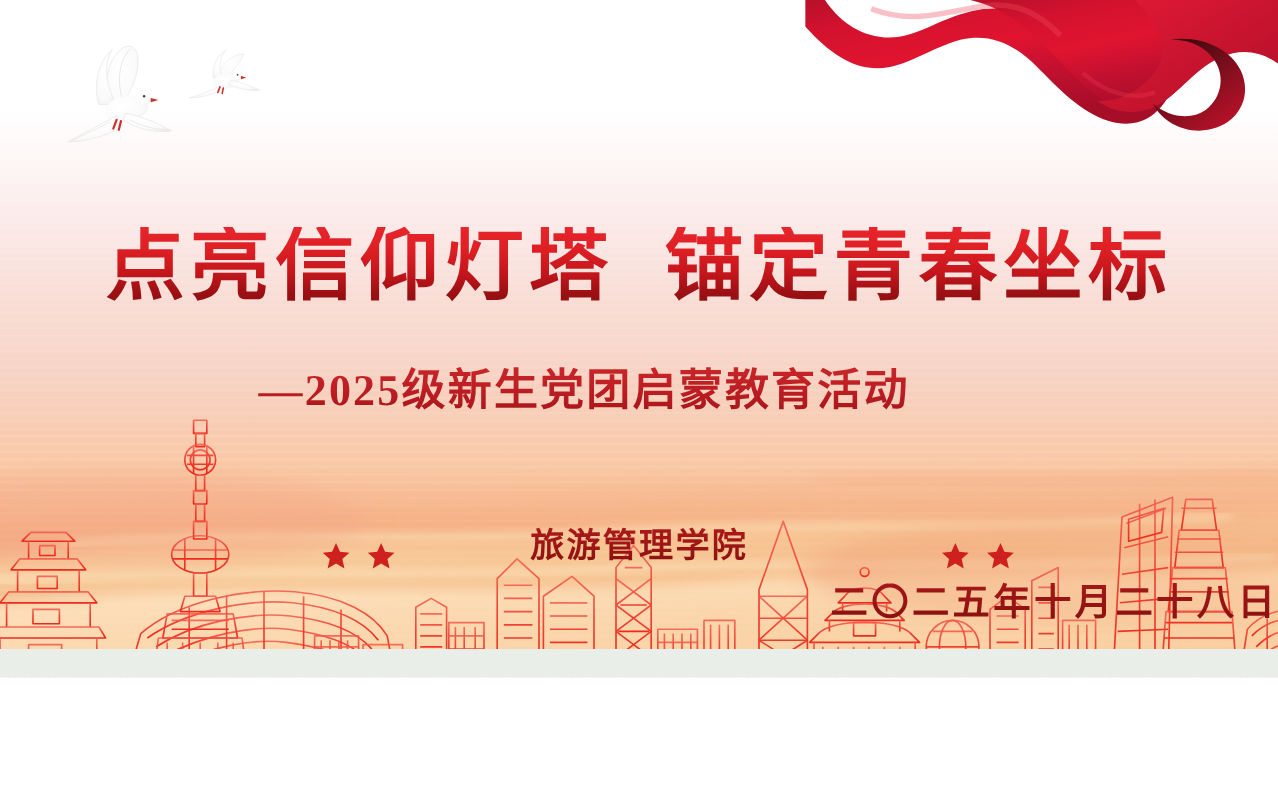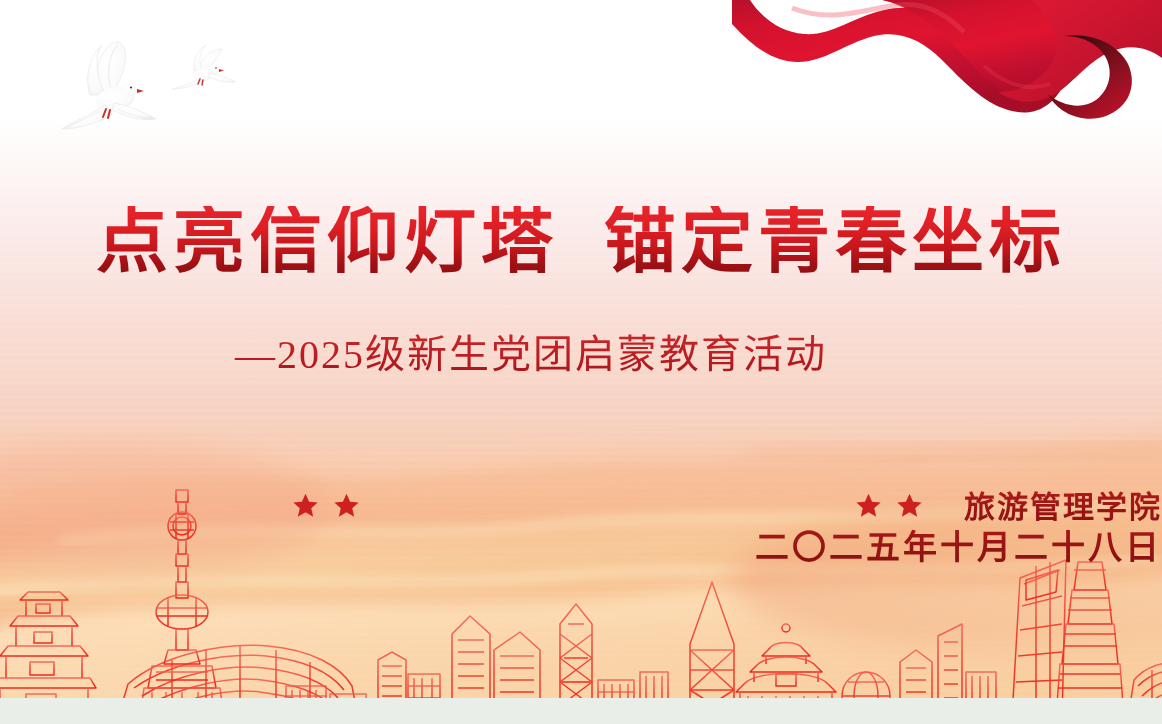"点亮信仰灯塔 锚定青春坐标" .slide { height: 724px -> 616px }
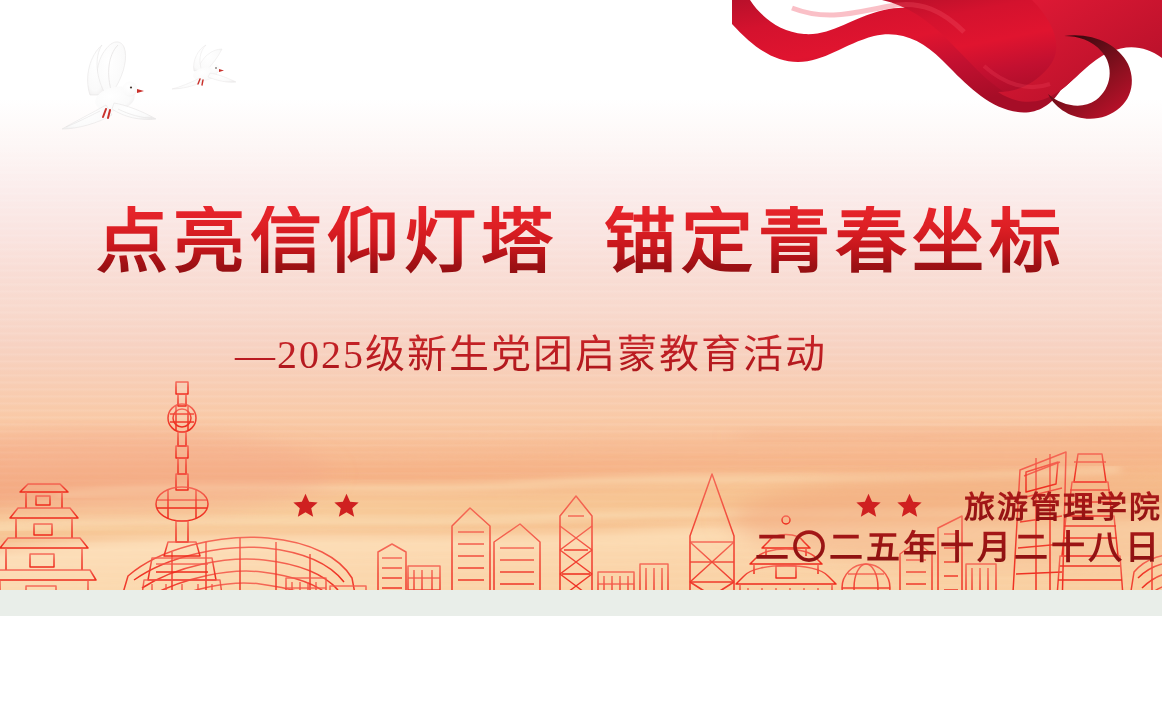"—2025级新生党团启蒙教育活动" .subtitle { font-weight: 400 -> 700 }
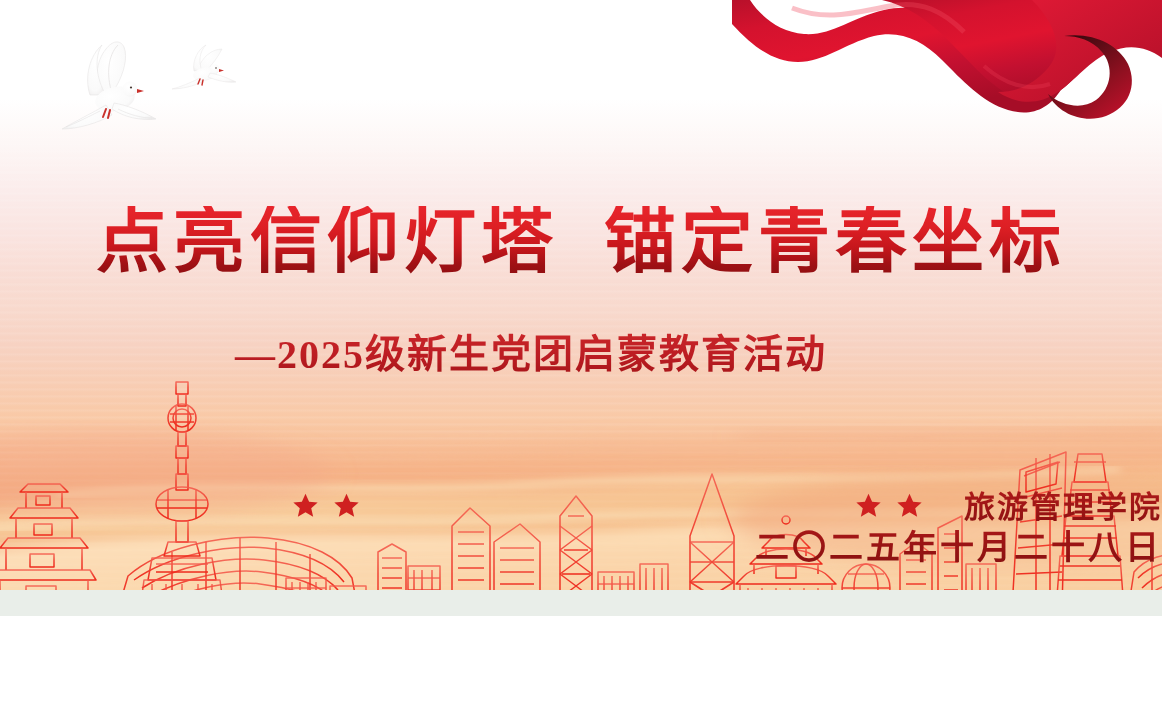"旅游管理学院" .org-line { margin-top: 12px -> none; text-align: right -> center }
